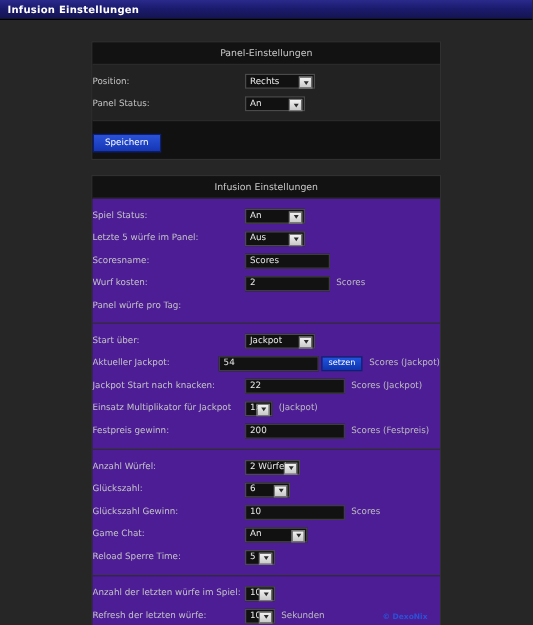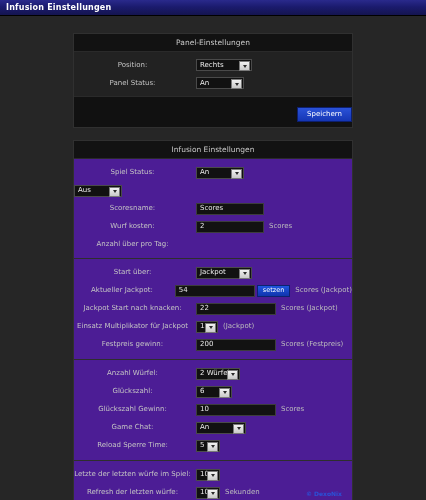"Position:" .lbl { text-align: center -> left }
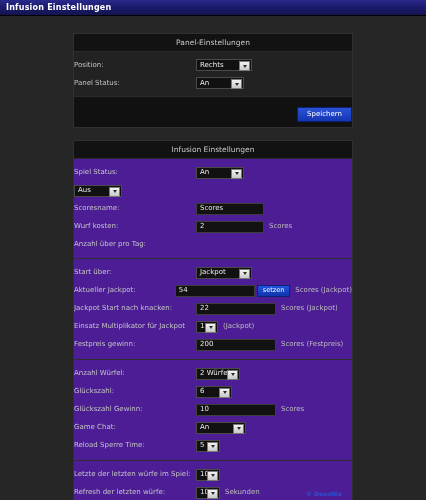"Speichern" .panel-foot { text-align: right -> left }
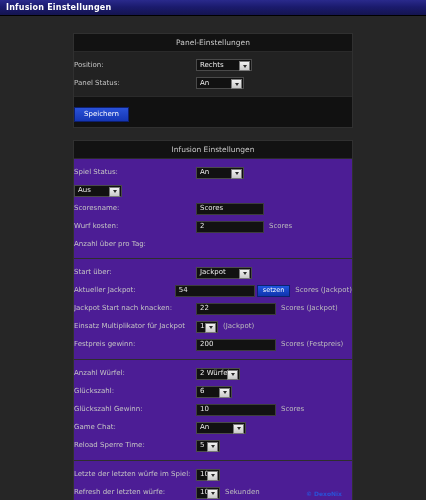"Letzte 5 würfe im Panel:" div.lbl { html: none -> <div>Letzte 5 würfe im Panel:</div> }
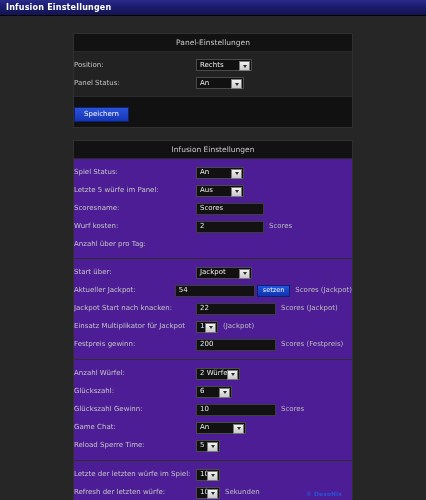"Anzahl über pro Tag:" div.lbl { text: Anzahl über -> Panel würfe }
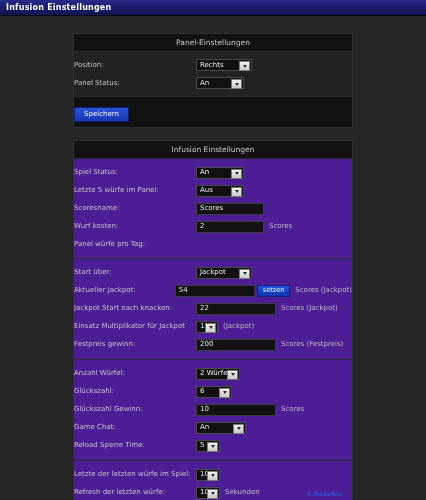"Letzte der letzten würfe im" div.lbl { text: Letzte -> Anzahl }
